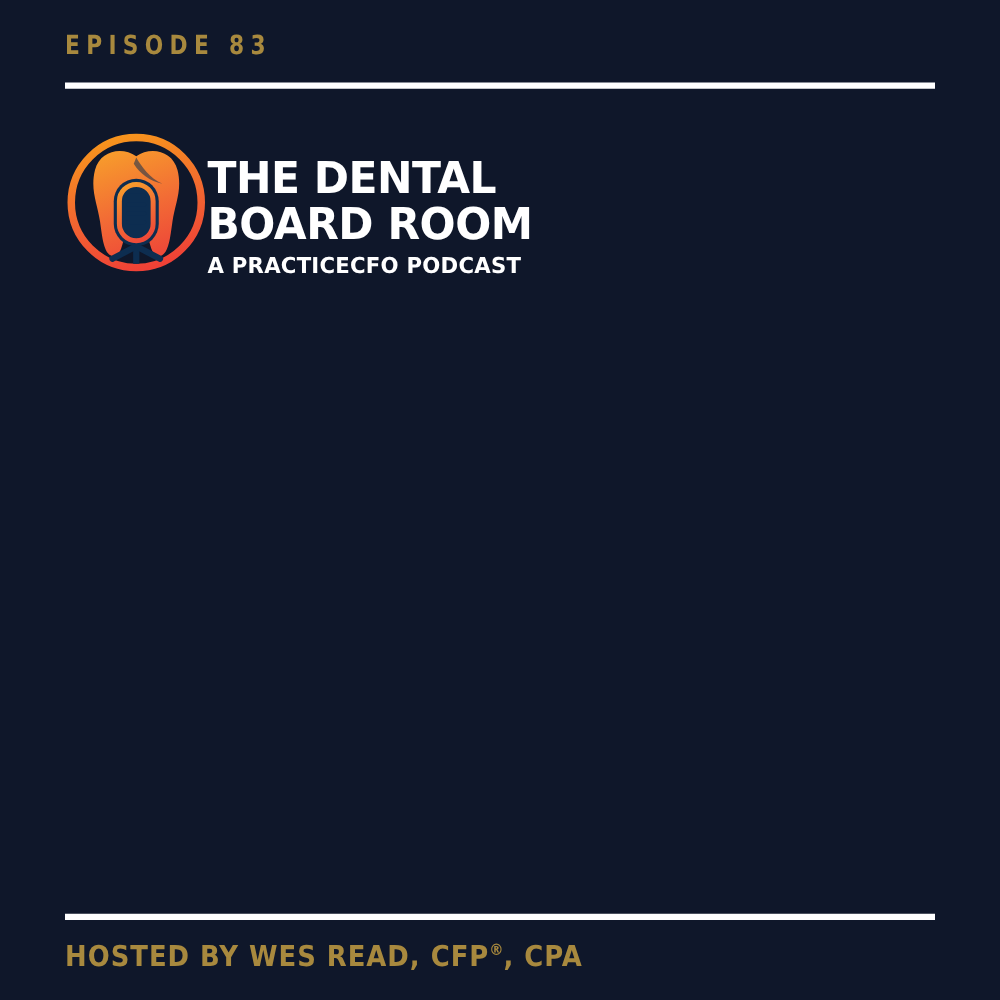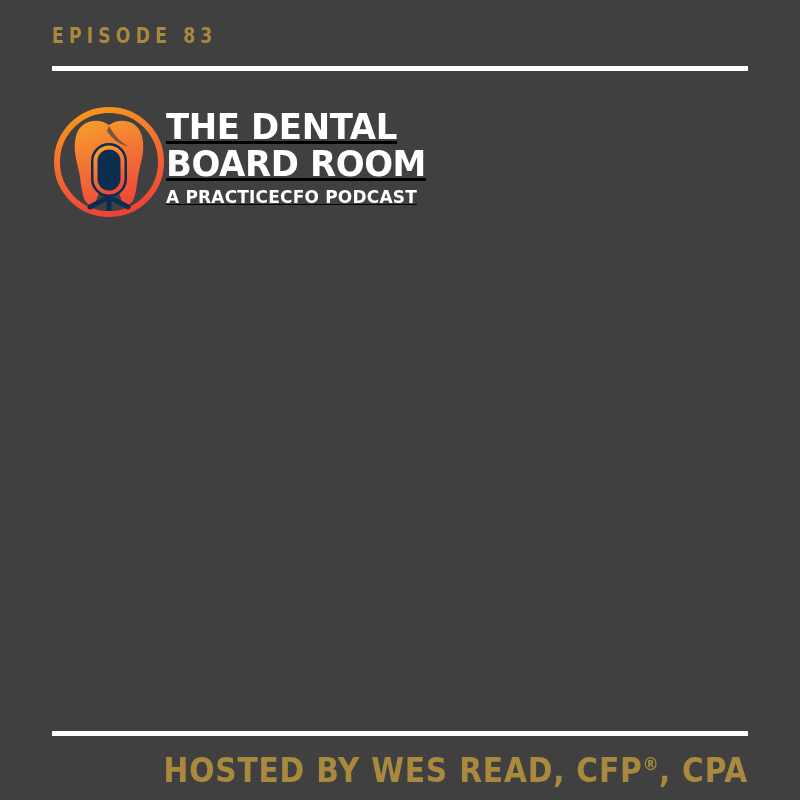"EPISODE 83" #cover { background: #404040 -> #0f172a }
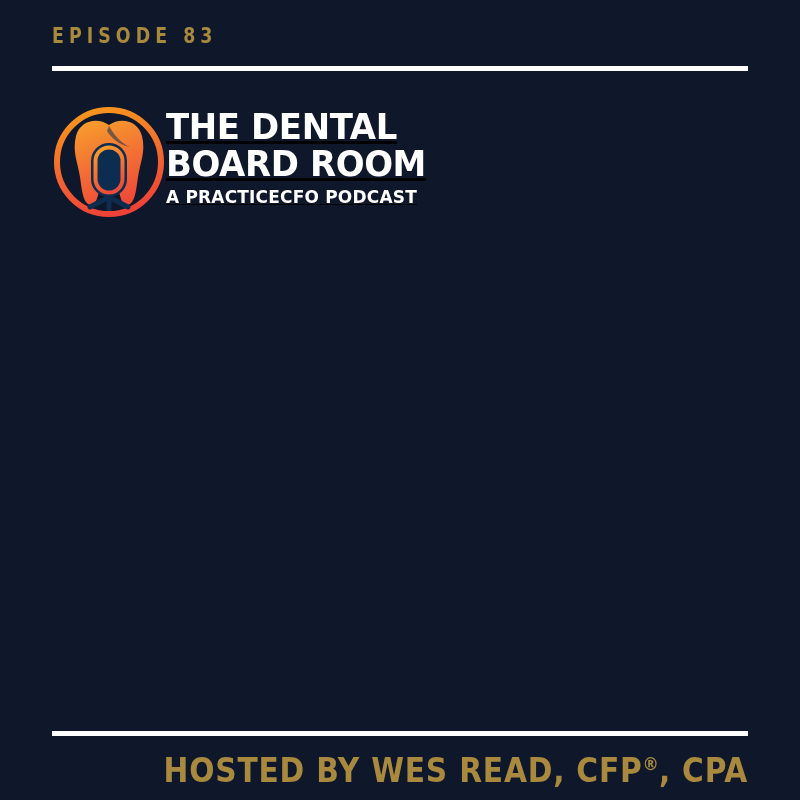"THE DENTAL" .logo-text { text-decoration: underline -> none; top: 6px -> 22px }
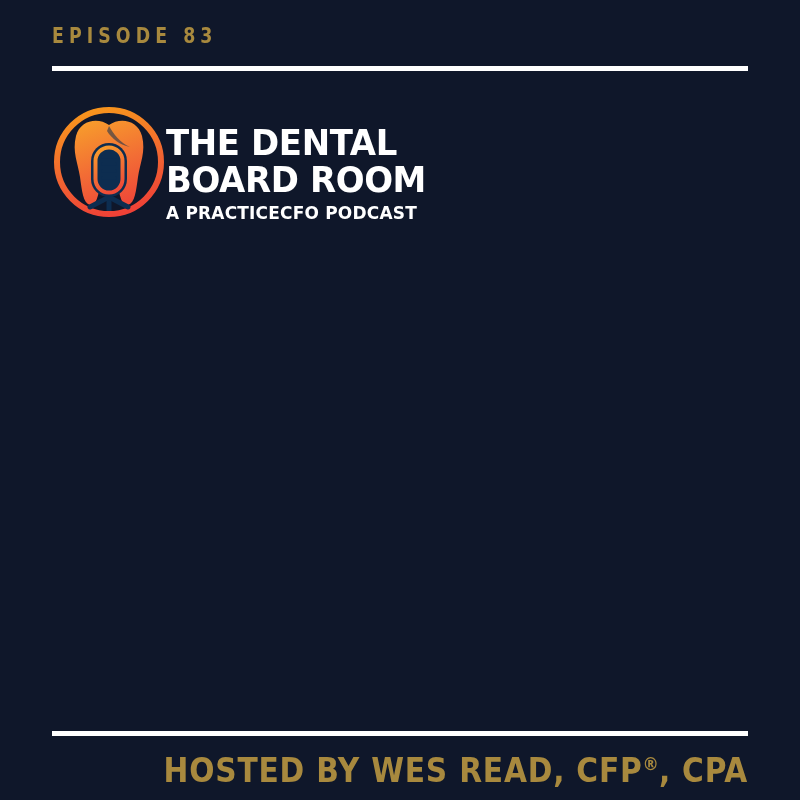"HOSTED BY WES READ, CFP®," .footer-credit { font-size: 33px -> 23px; text-align: right -> none }
